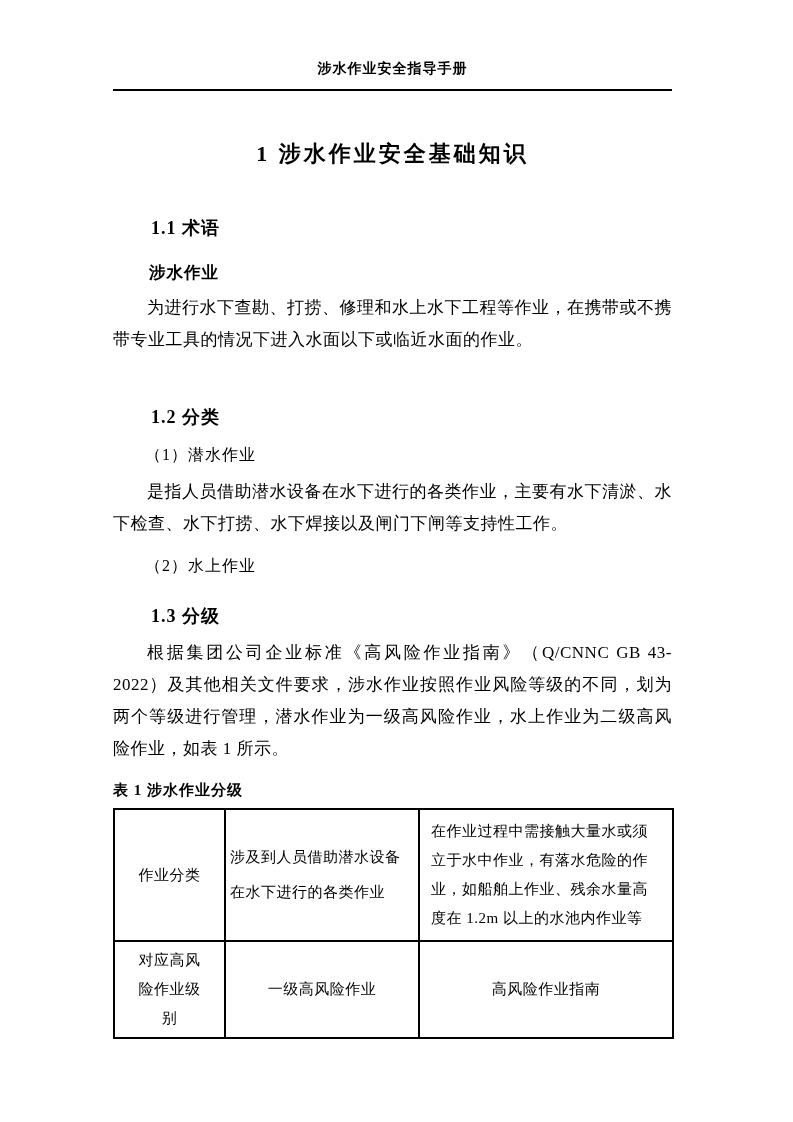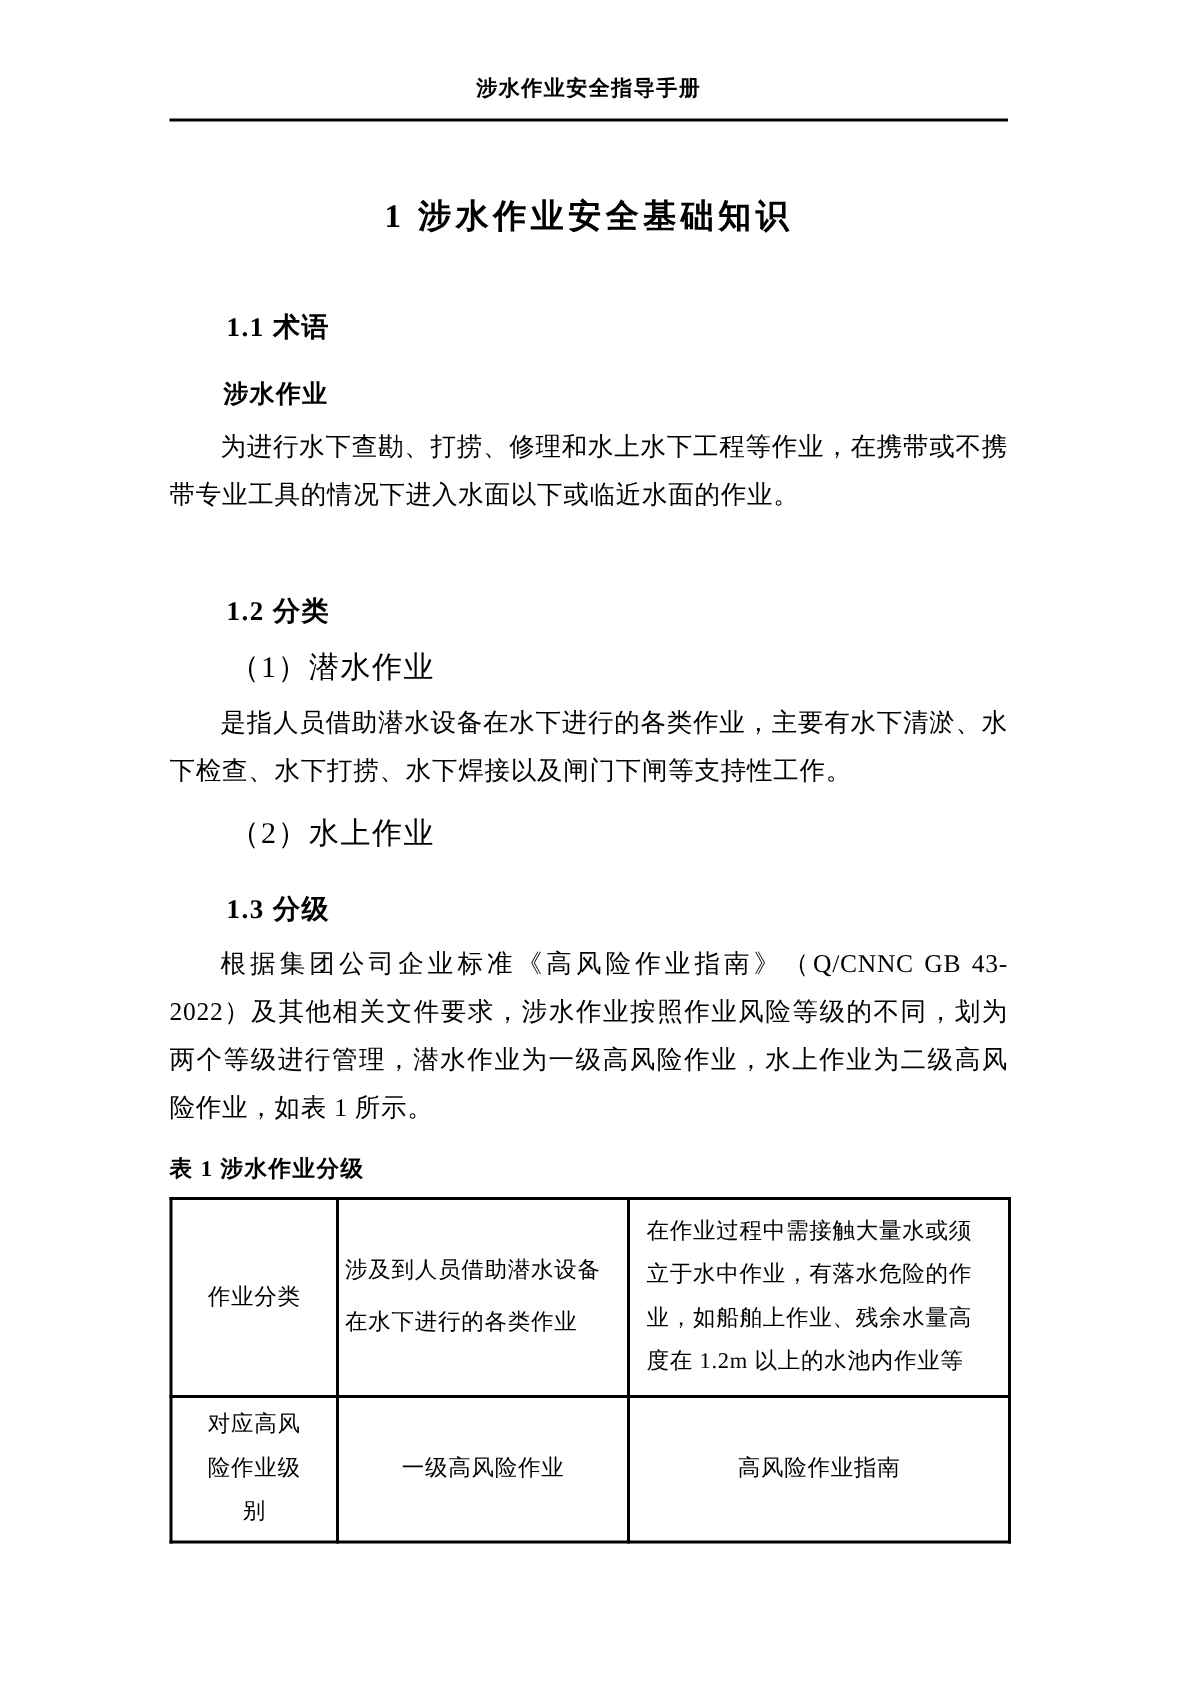"涉水作业安全指导手册" .doc-header { margin: 0 121px 0 113px -> 10px 121px 0 113px }
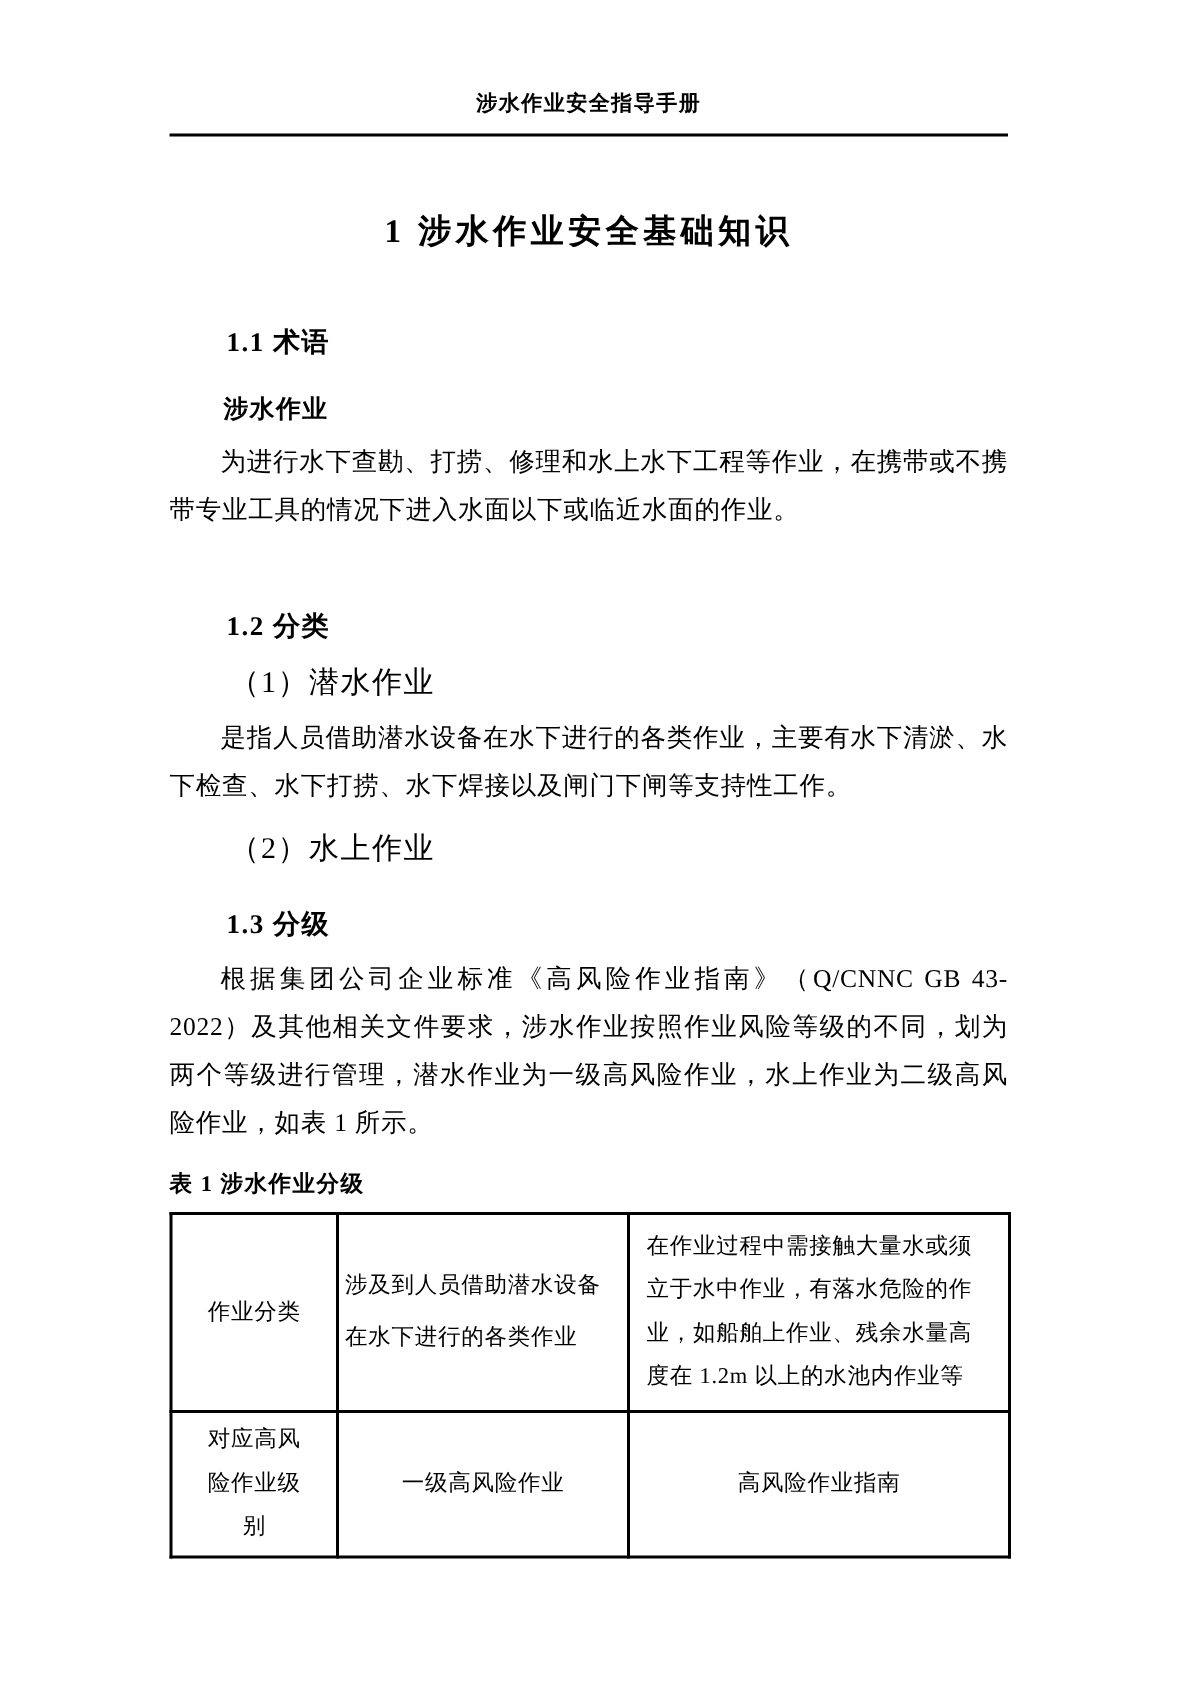"（1）潜水作业" .list-item { font-size: 20px -> 16px }
